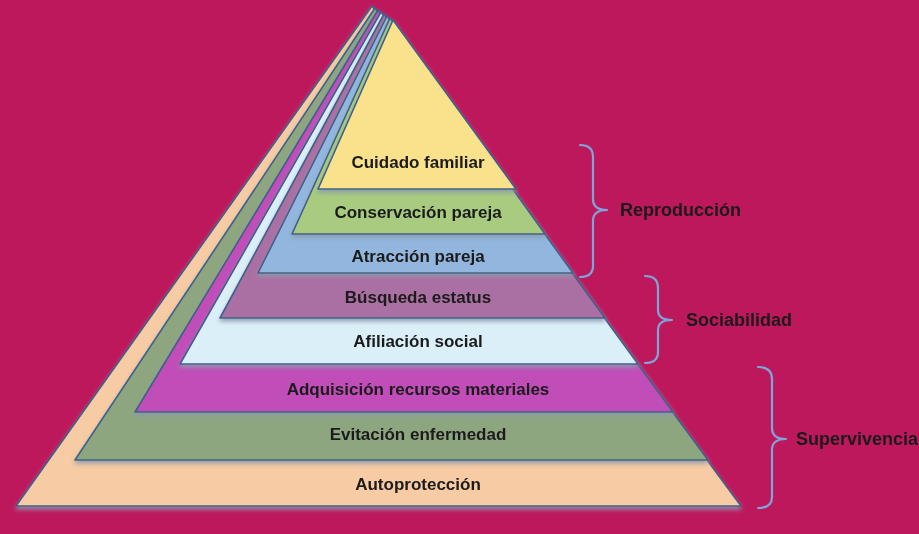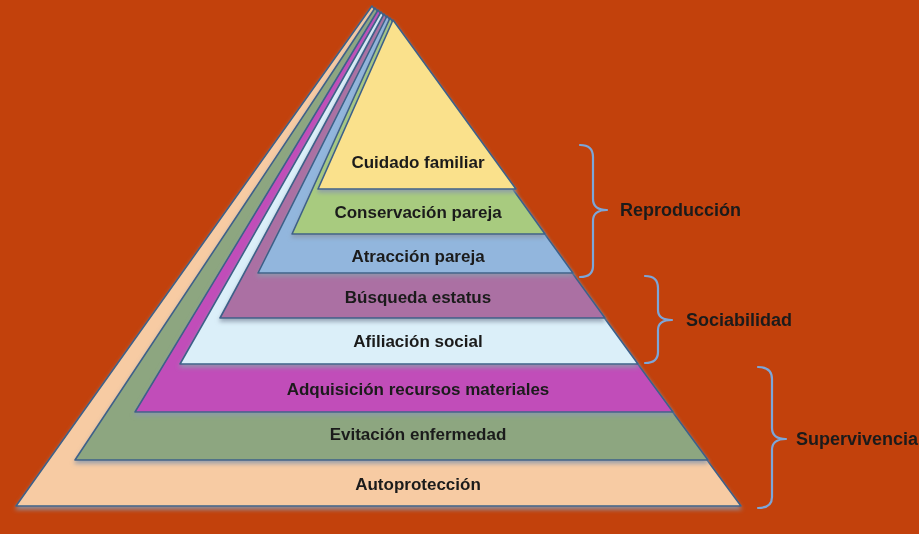"Cuidado familiar" .stage { background: #c2410c -> #be185d }
